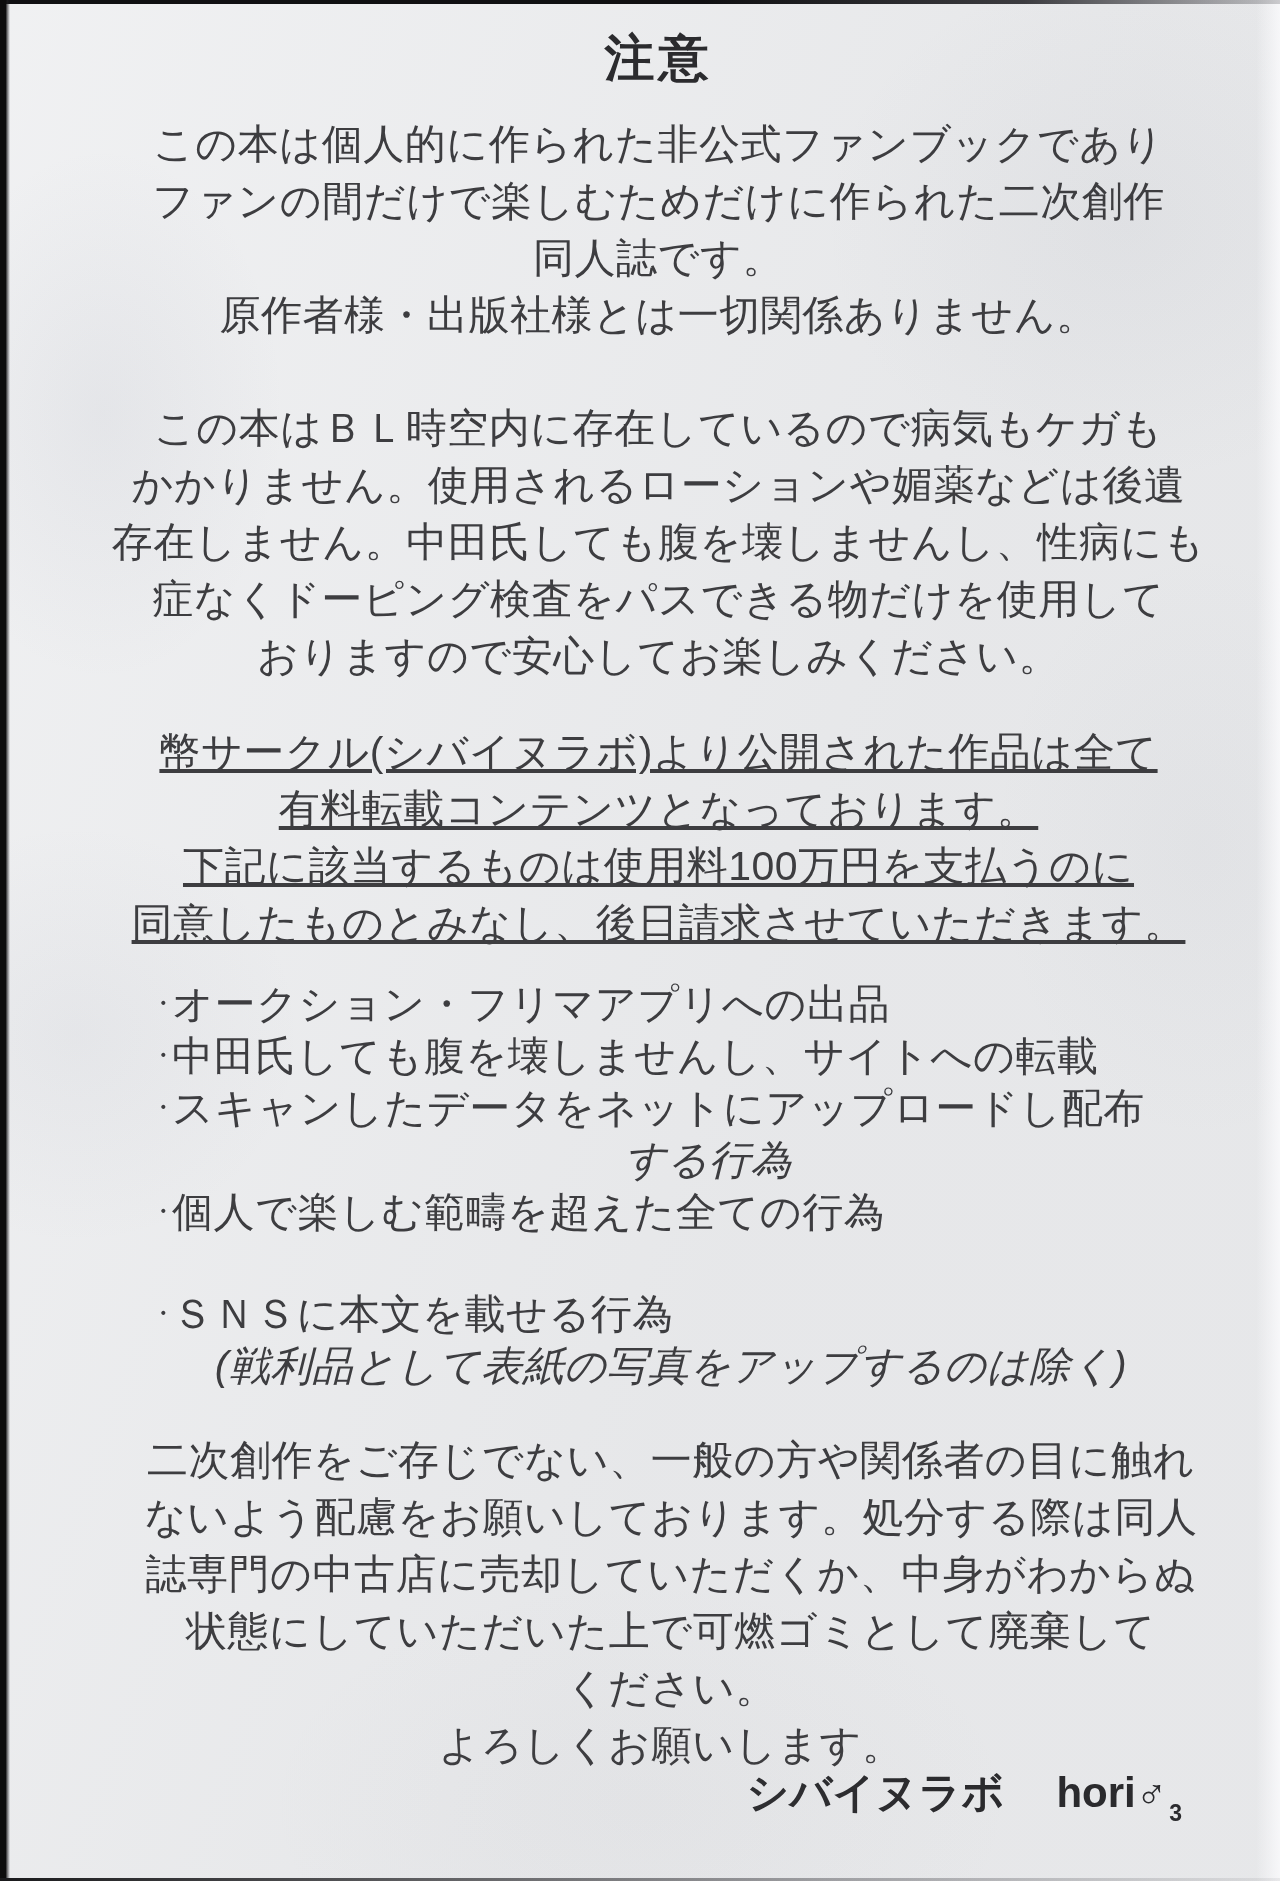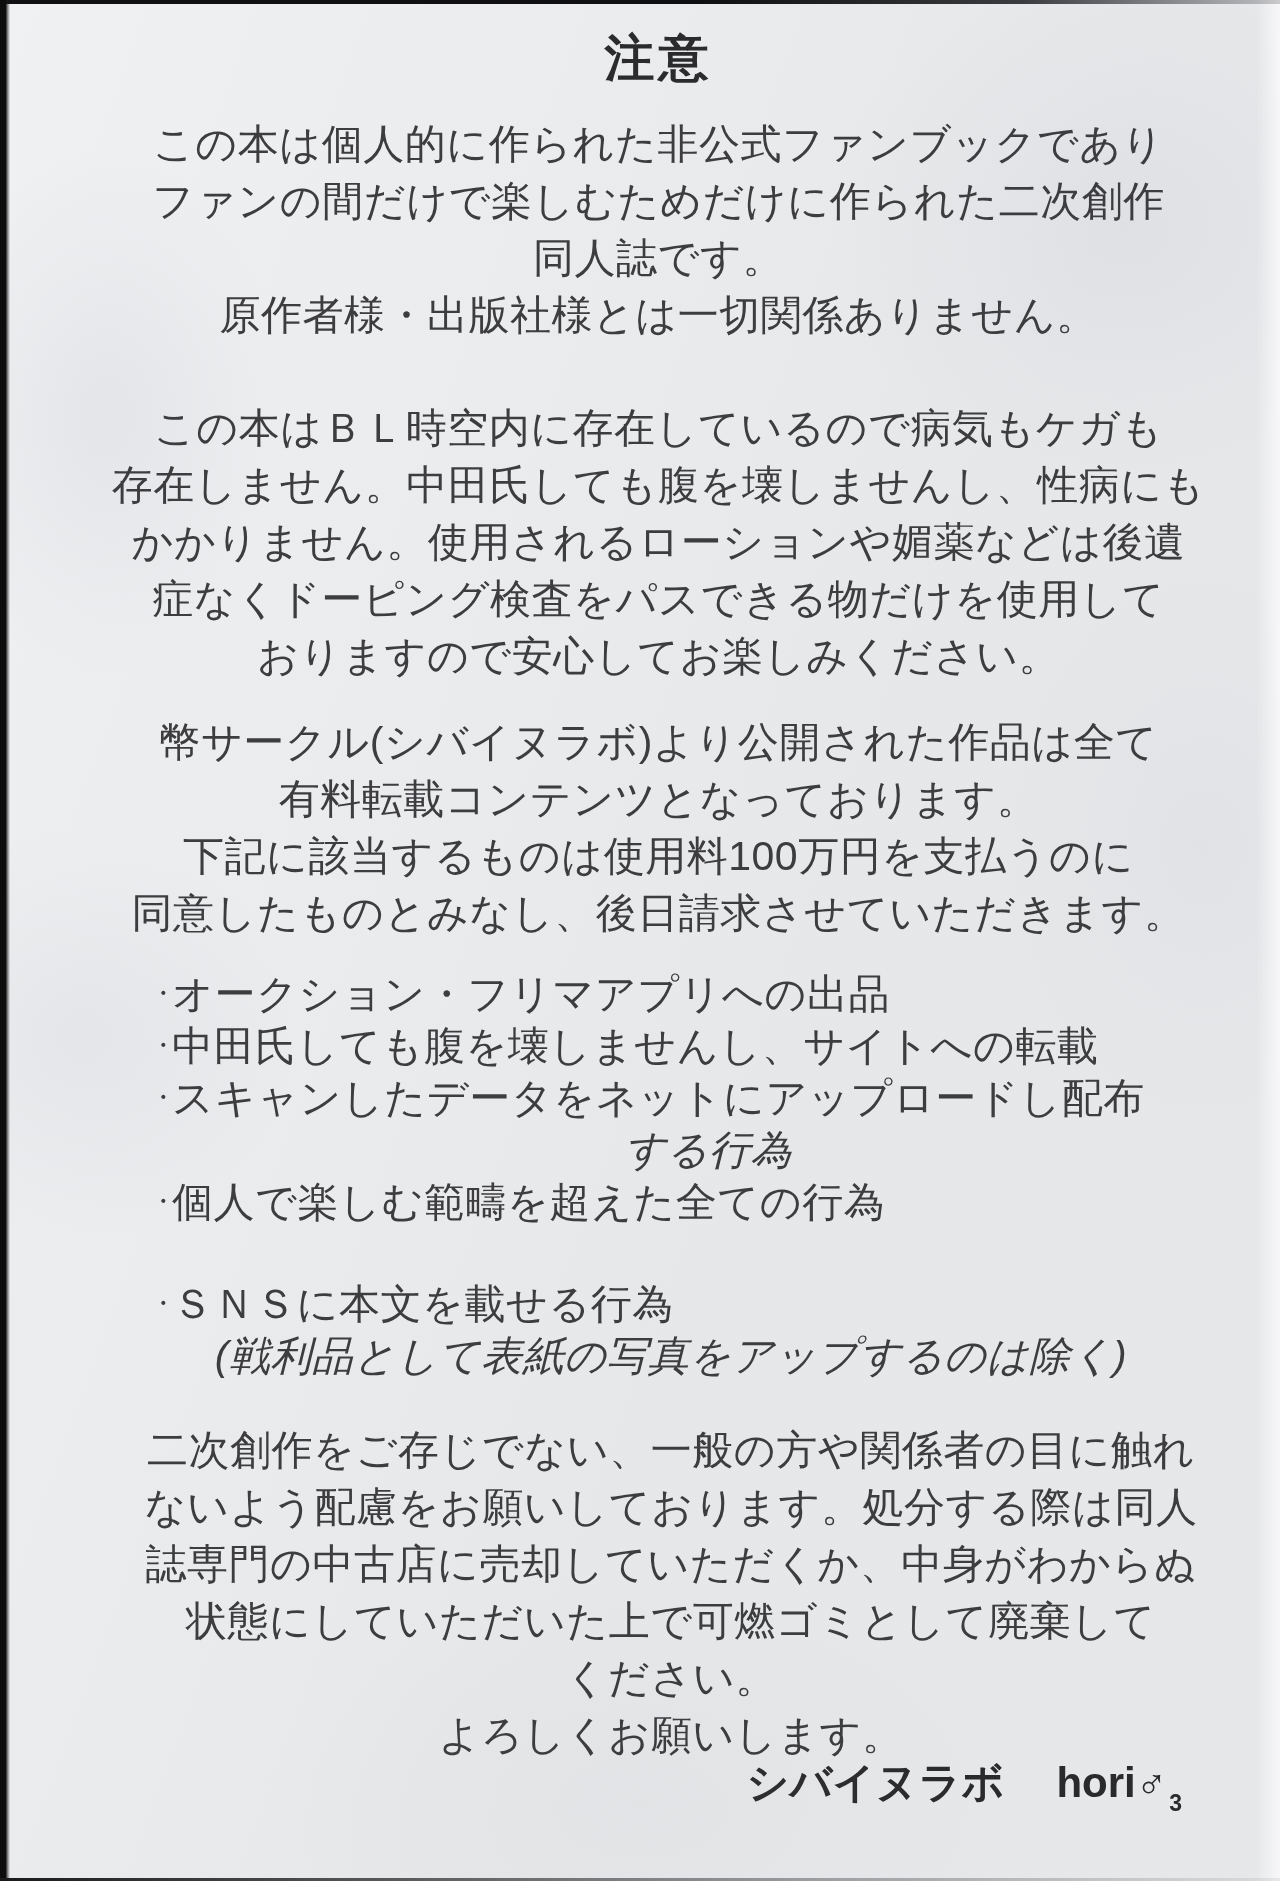"存在しません。中田氏しても腹を壊しませんし、性病にも" div.line { order: before "かかりません。使用されるローションや媚薬などは後遺" -> after "かかりません。使用されるローションや媚薬などは後遺" }
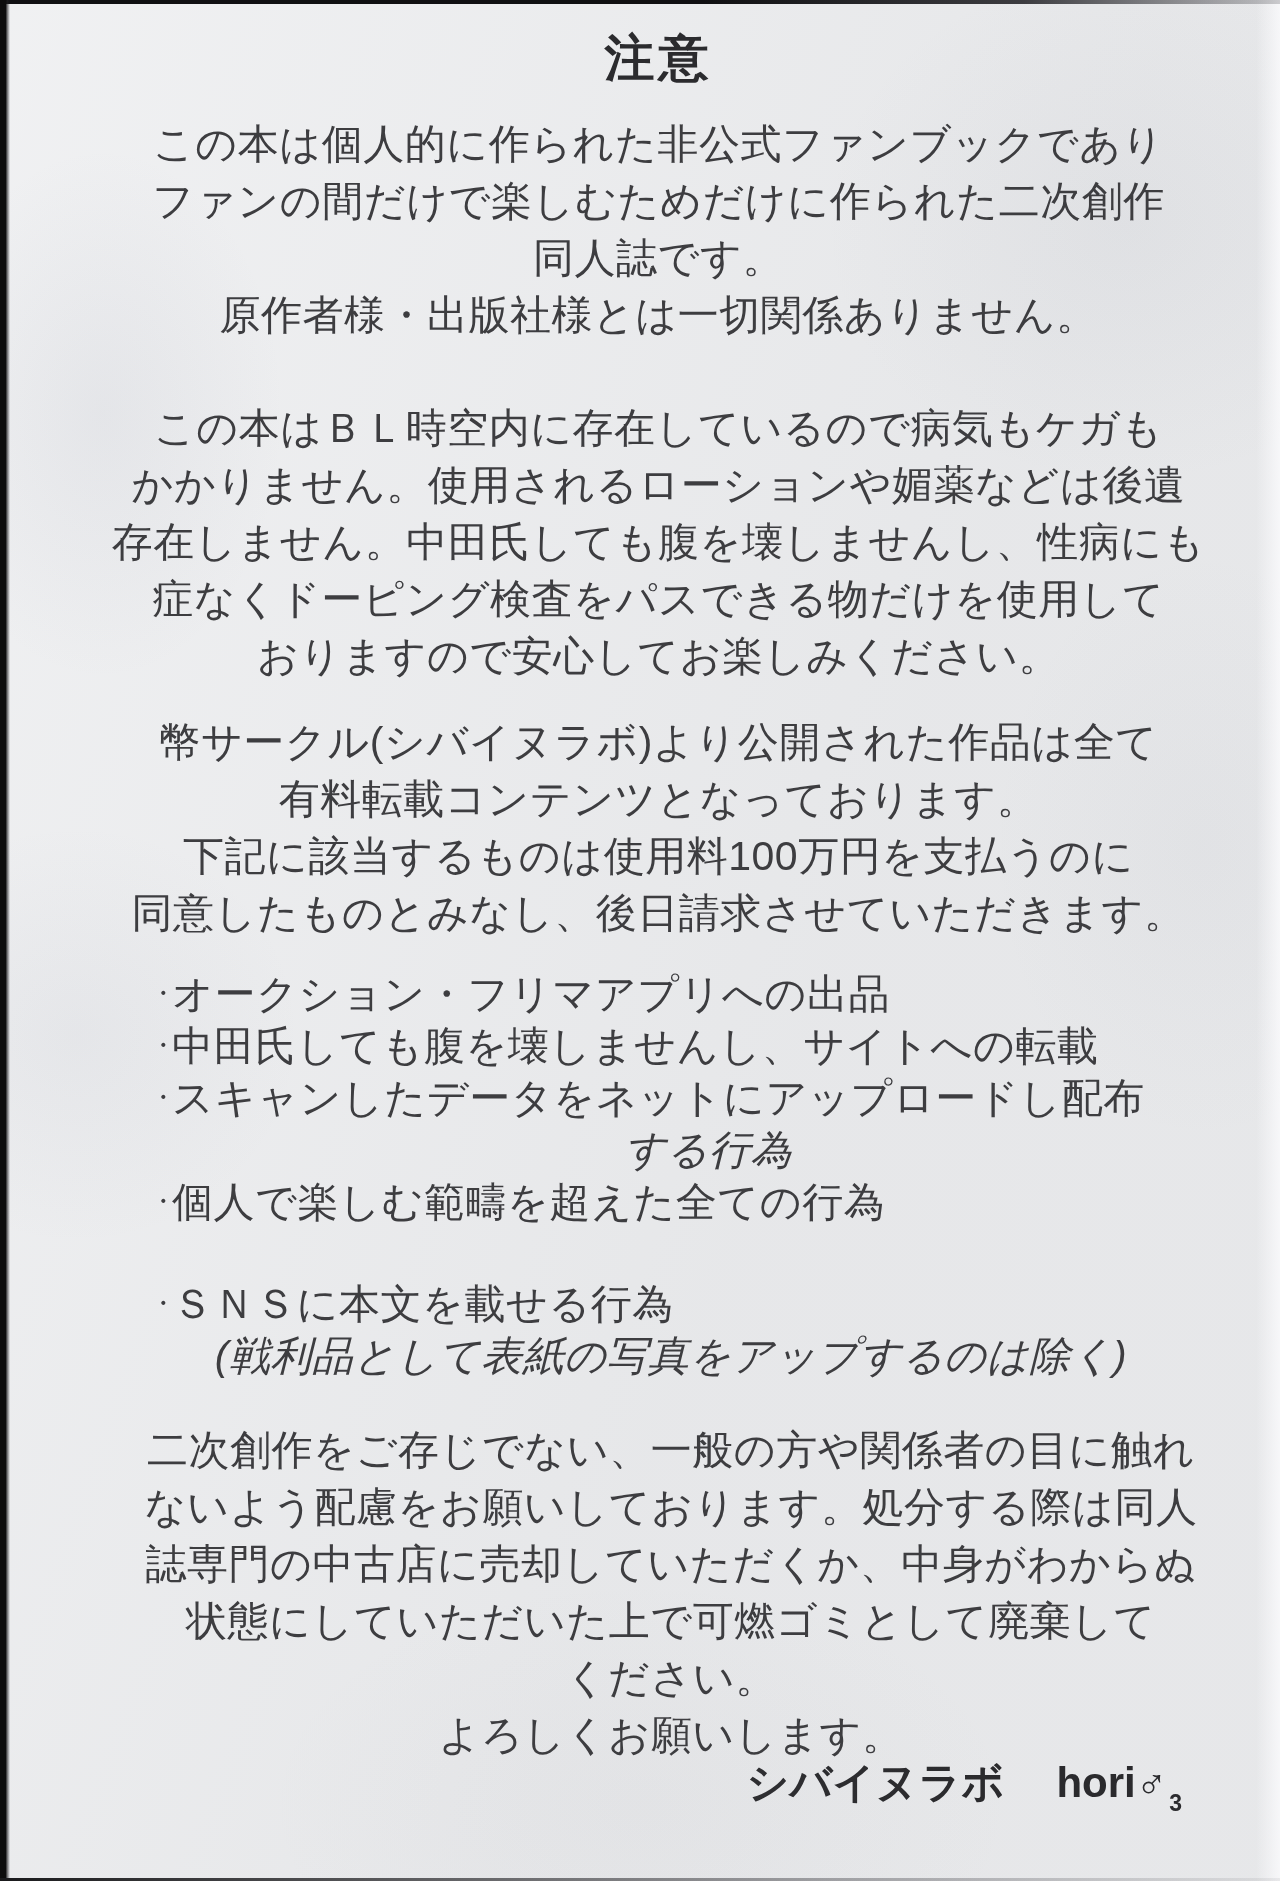"幣サークル(シバイヌラボ)より公開された作品は全て" .para.tight { margin-top: 29px -> 39px; text-decoration: none -> underline }
